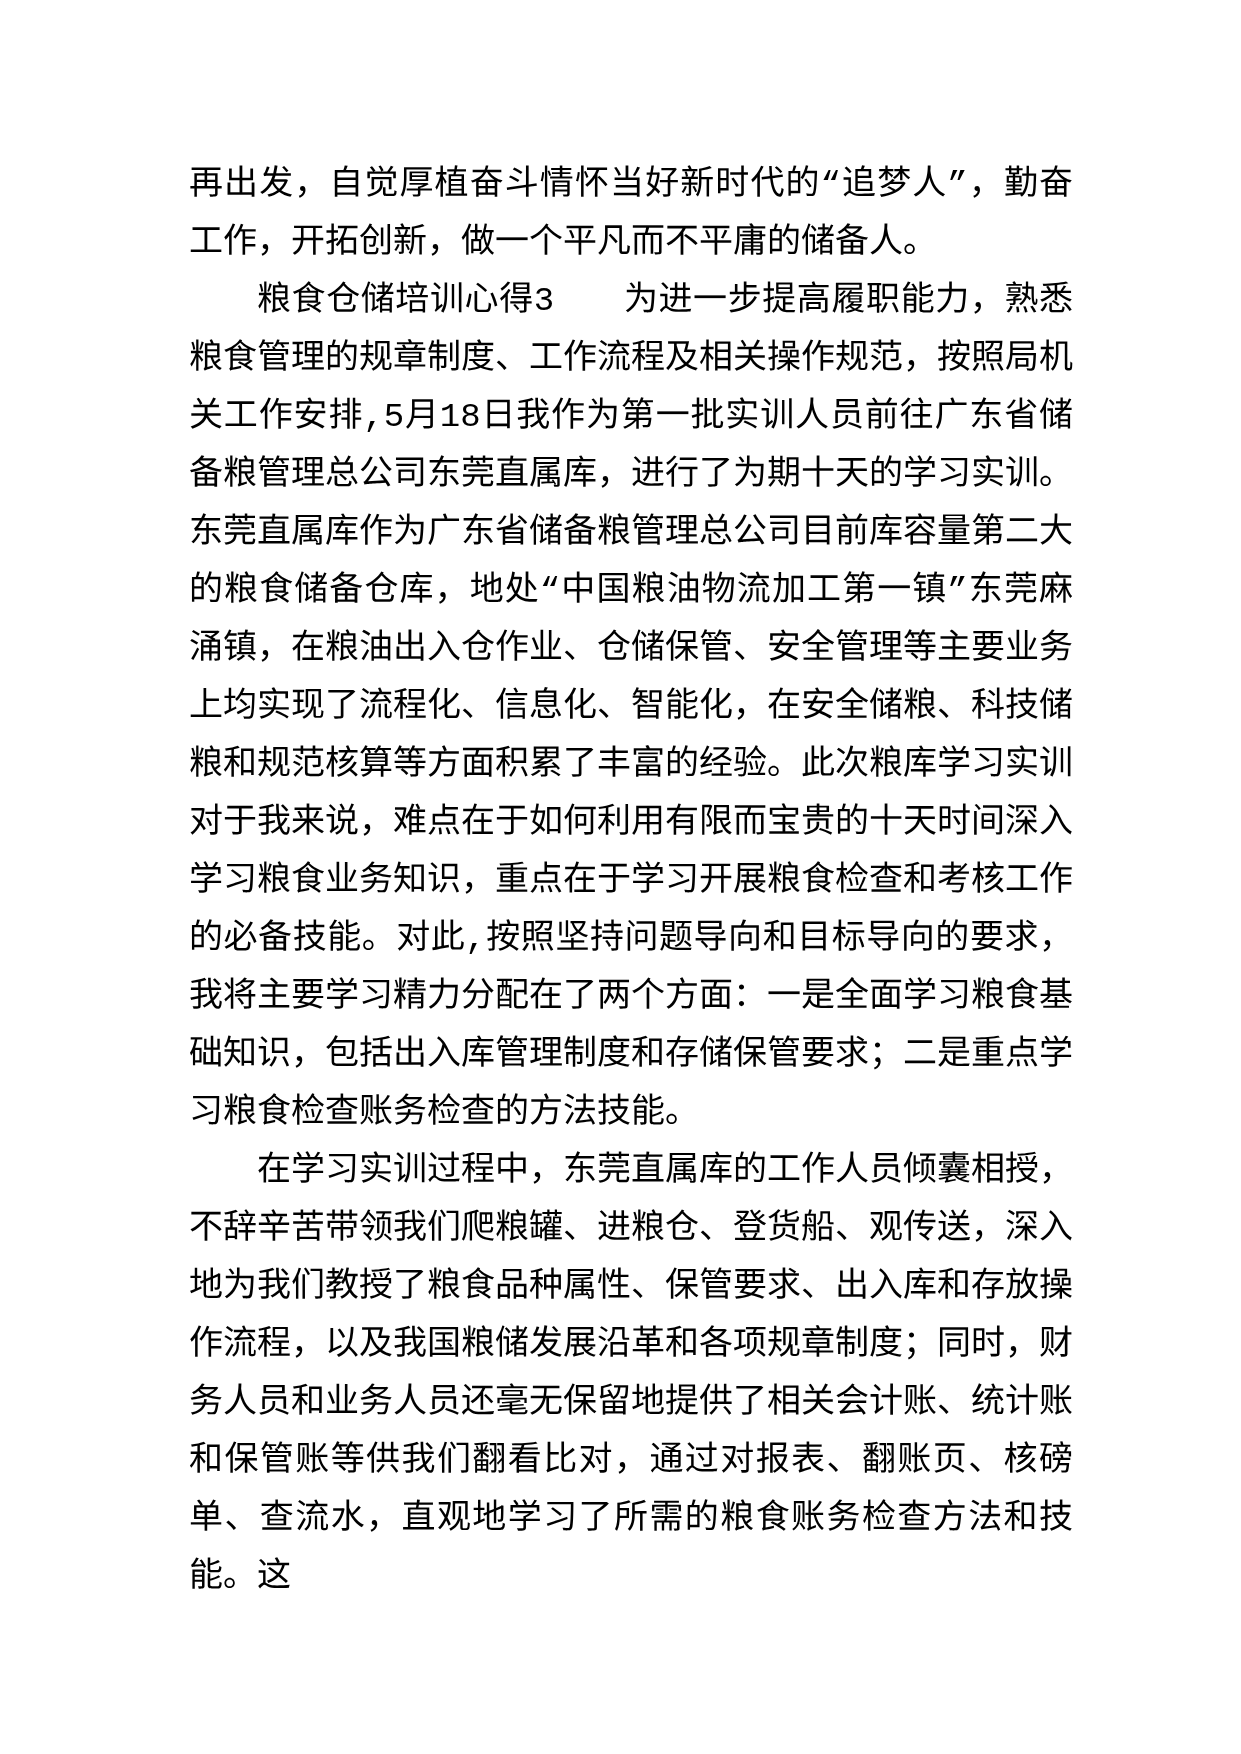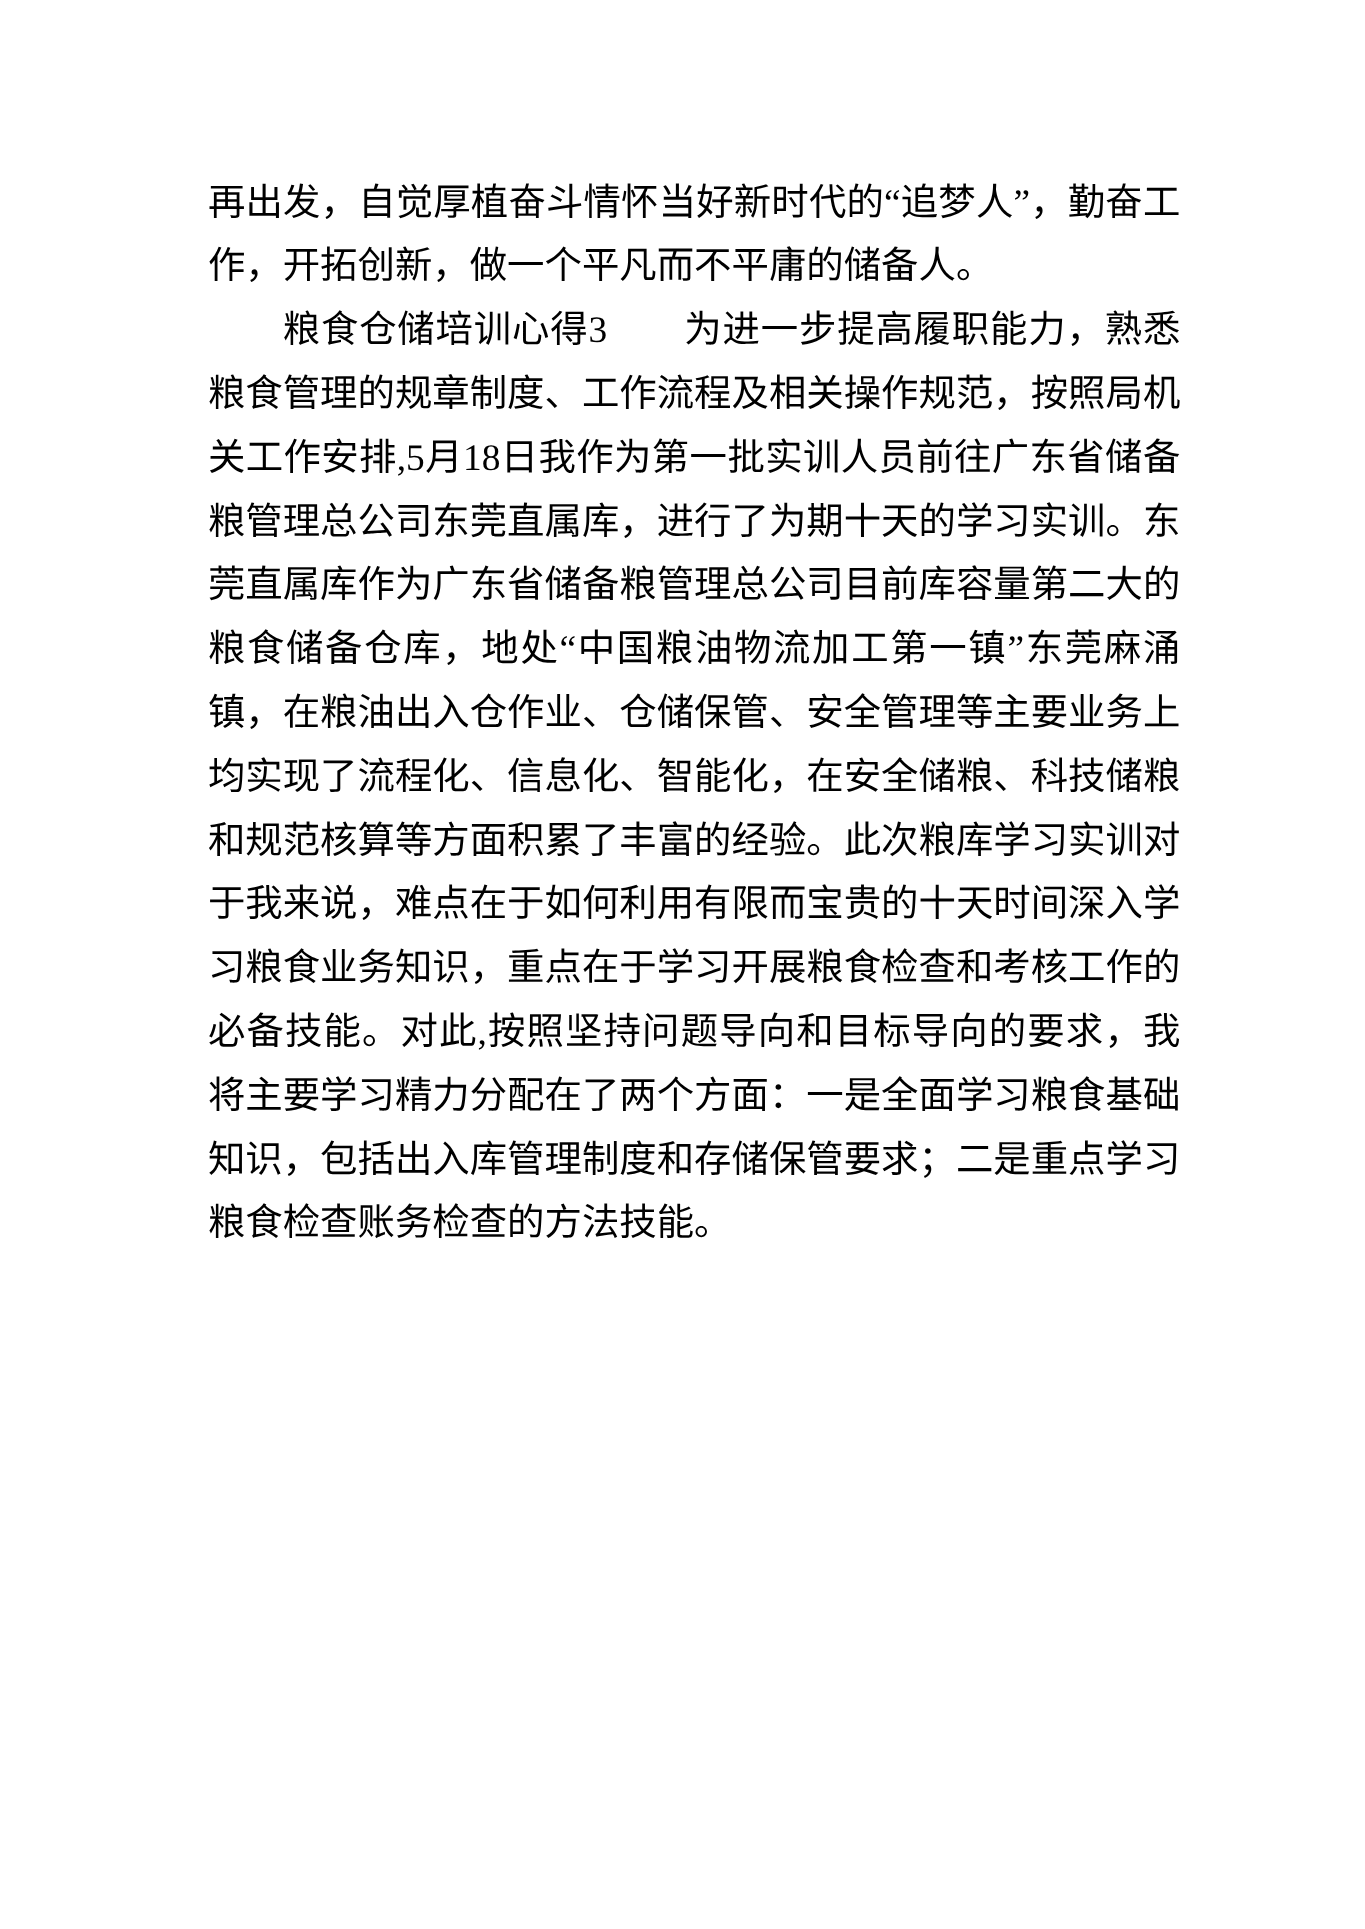"再出发，自觉厚植奋斗情怀当好新时代的“追梦人”，勤奋工作，开拓创新，做一个平凡而" .doc-body p { font-family: none -> Liberation Mono, monospace }
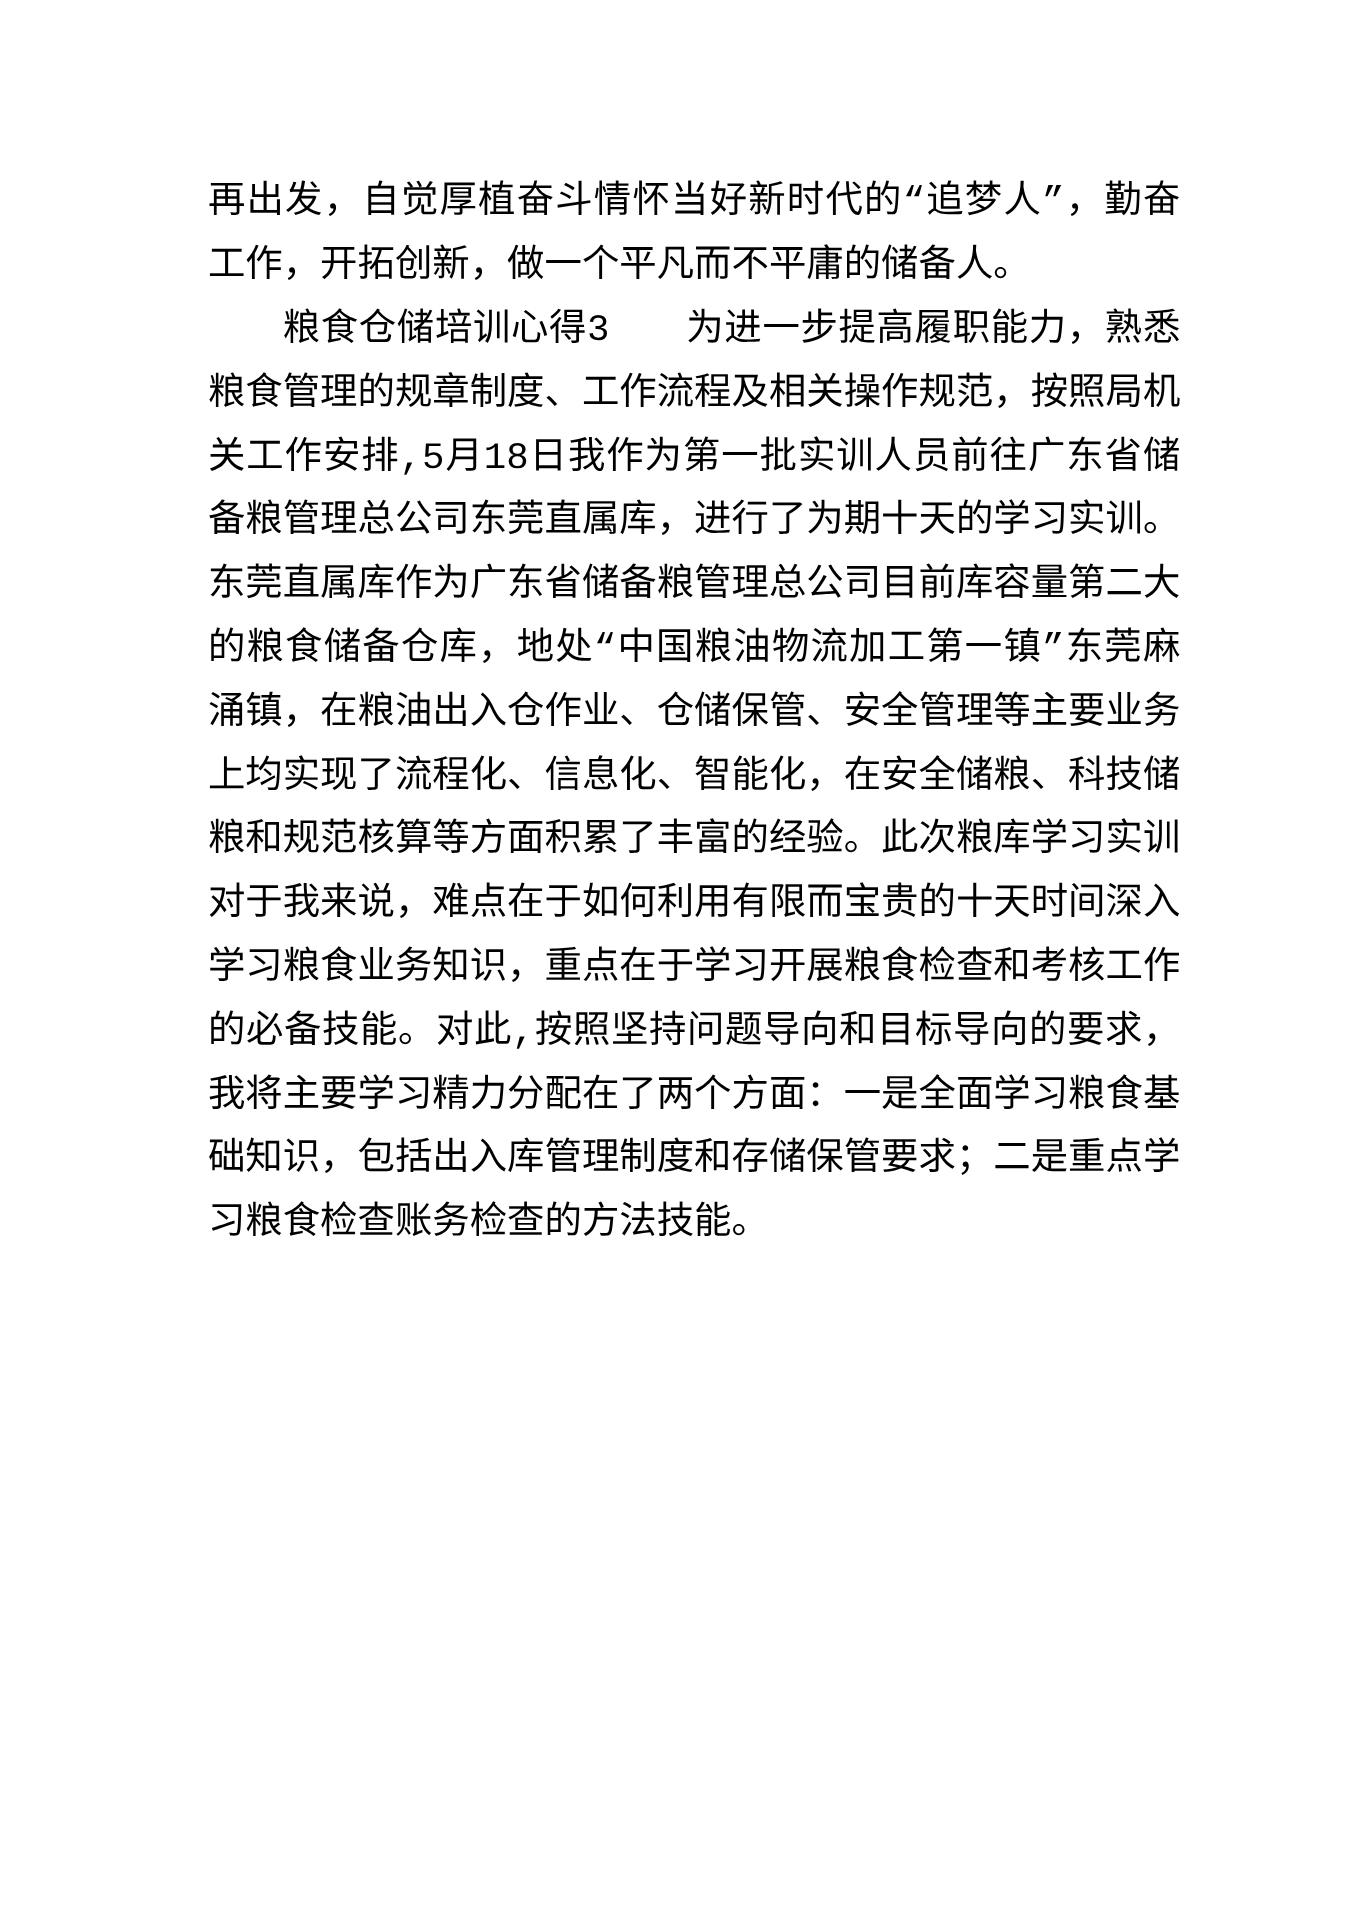"在学习实训过程中，东莞直属库的工作人员倾囊相授，不辞辛苦带领我们爬粮罐、进粮仓、" p.indent { html: none -> <p>在学习实训过程中，东莞直属库的工作人员倾囊相授，不辞辛苦带领我们爬粮罐、进粮仓、登货船、观传送，深入地为我们教授了粮食品种属性、保管要求、出入库和存放操作流程，以及我国粮储发展沿革和各项规章制度；同时，财务人员和业务人员还毫无保留地提供了相关会计账、统计账和保管账等供我们翻看比对，通过对报表、翻账页、核磅单、查流水，直观地学习了所需的粮食账务检查方法和技能。这</p> }
